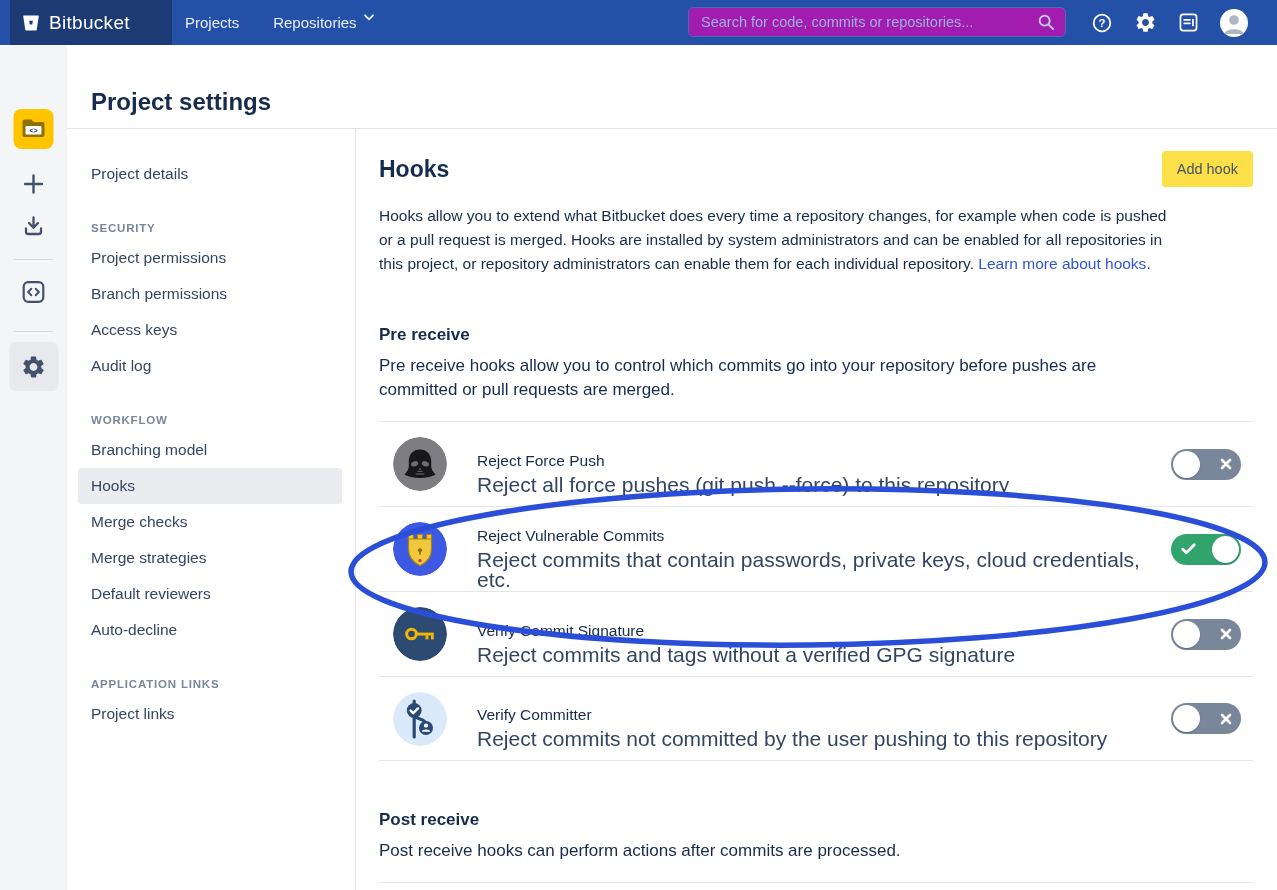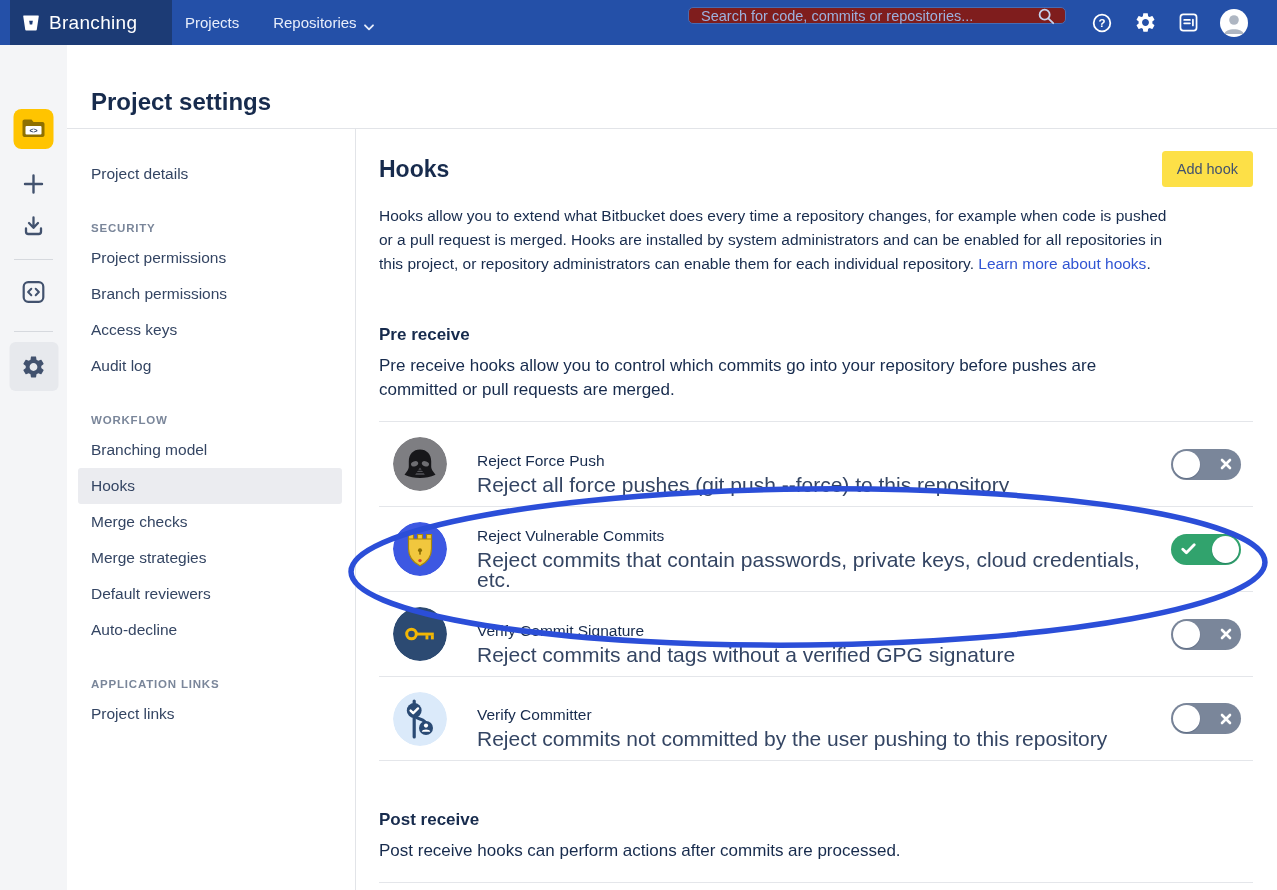"Branching" span.brand { text: Branching -> Bitbucket }
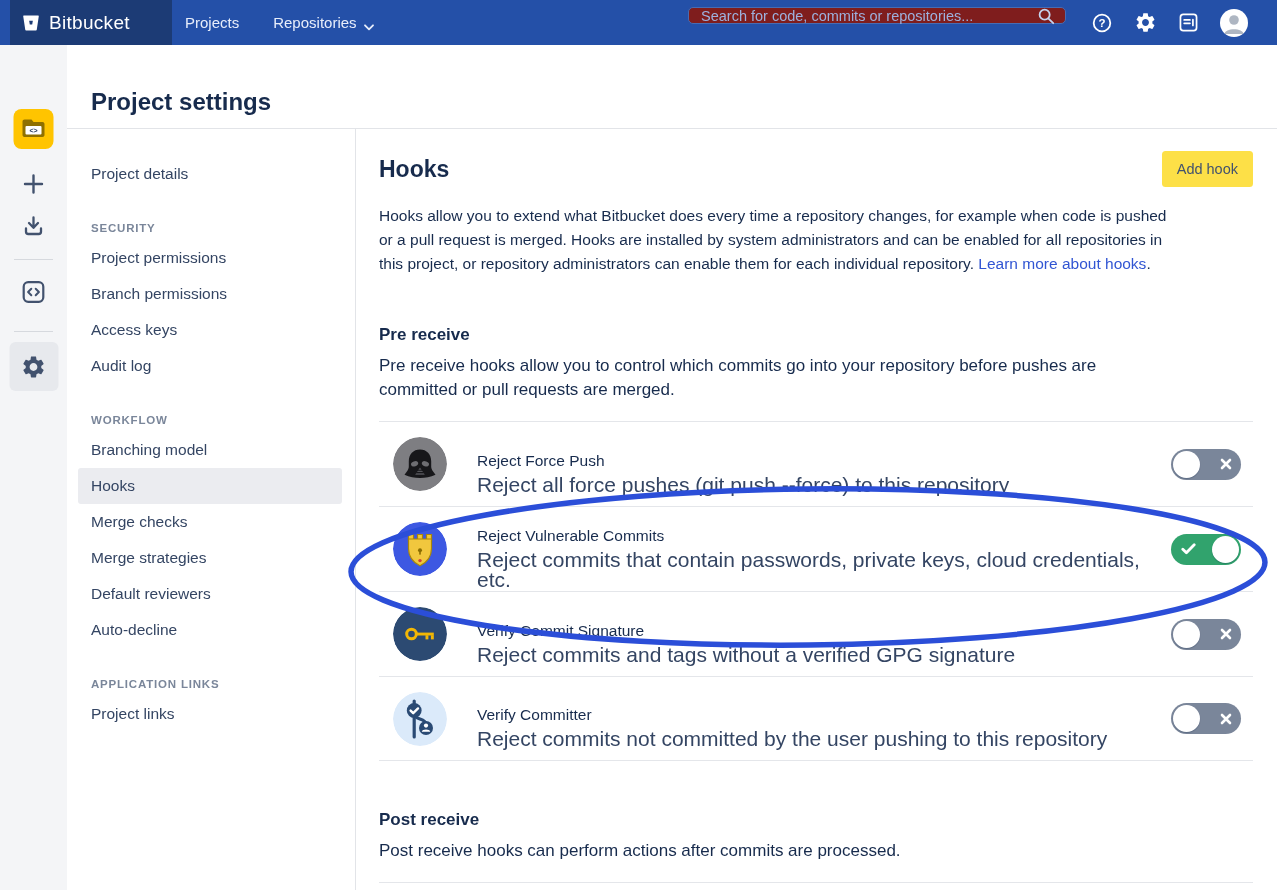"Projects" .nav-item { align-items: flex-end -> flex-start }
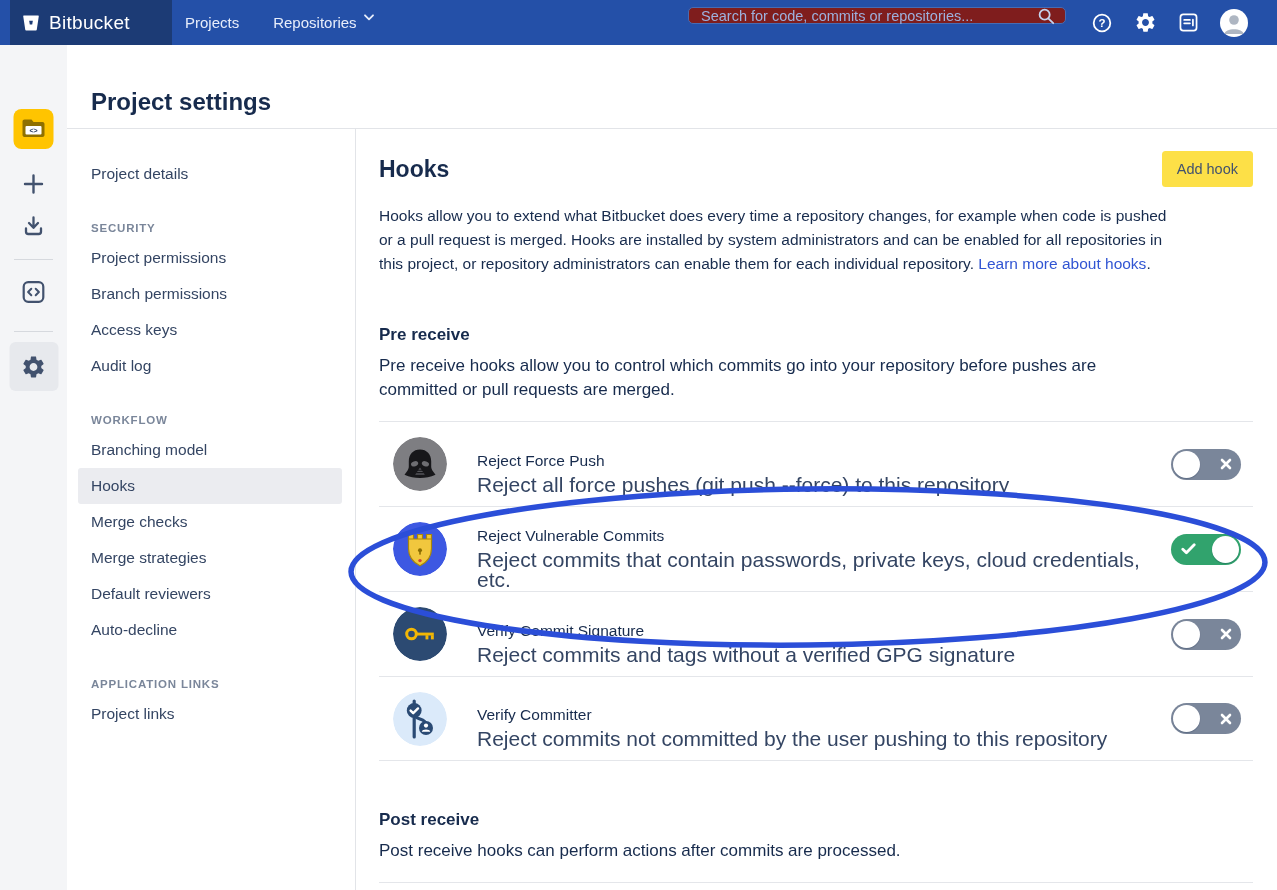"Search for code, commits or" .search-box { background: #7f1d1d -> #a21caf; height: 17px -> 30px }
